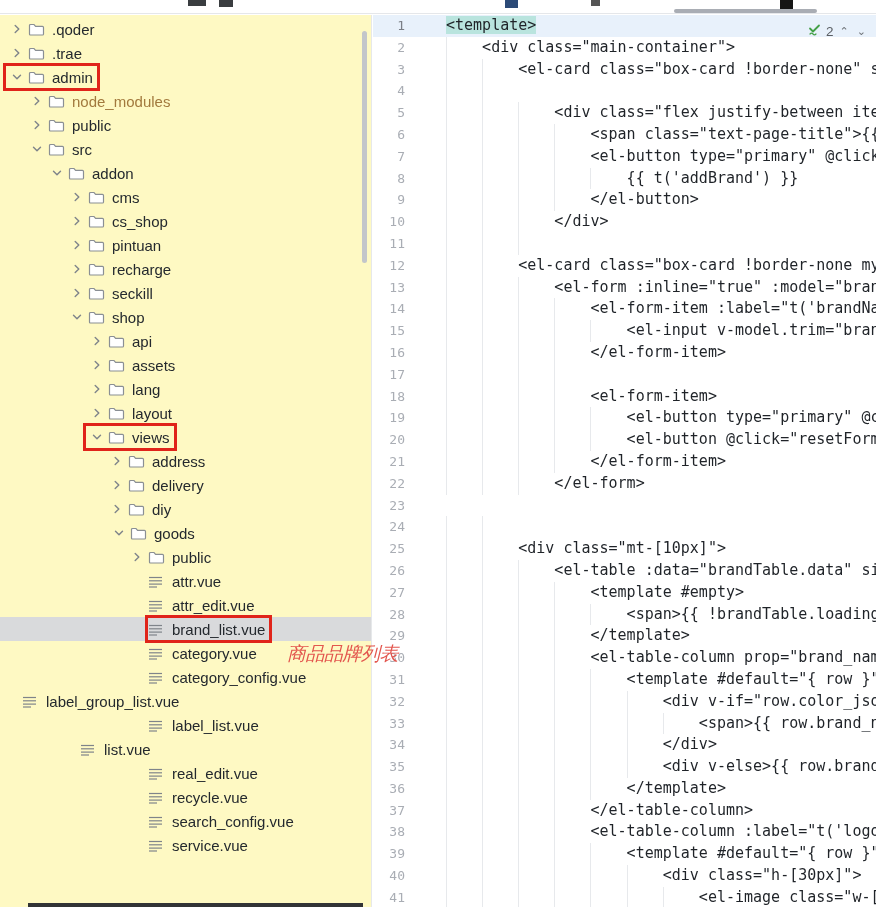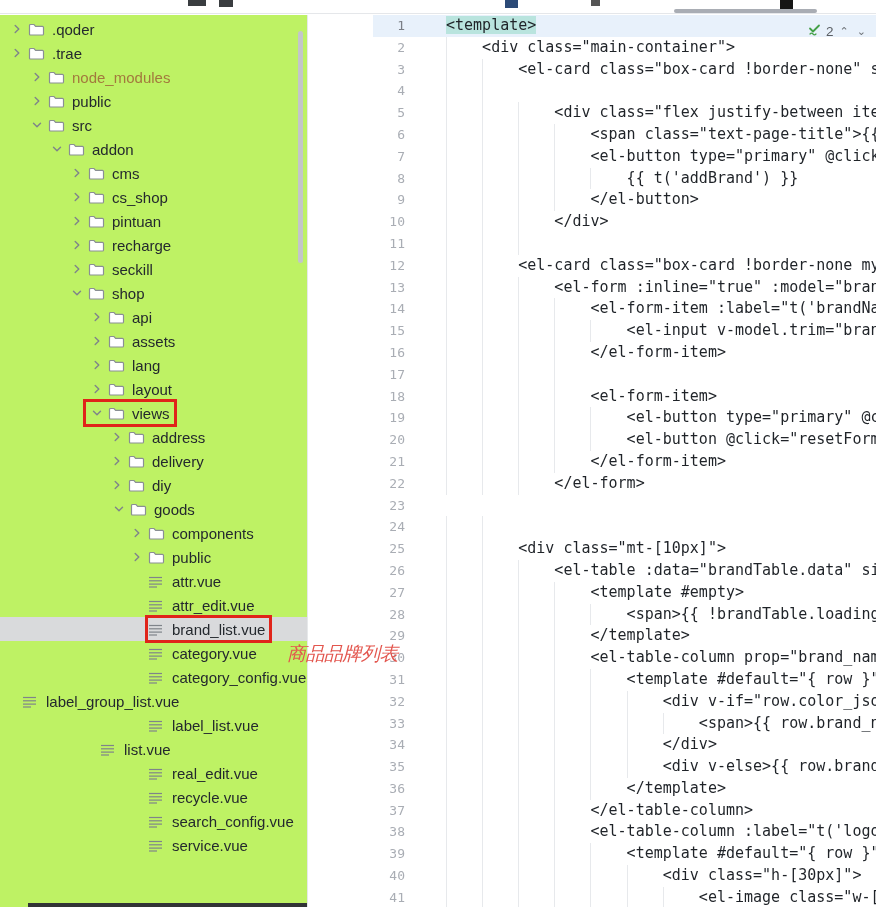".qoder" .sidebar { background: #bef264 -> #fef9c3; width: 308px -> 372px }
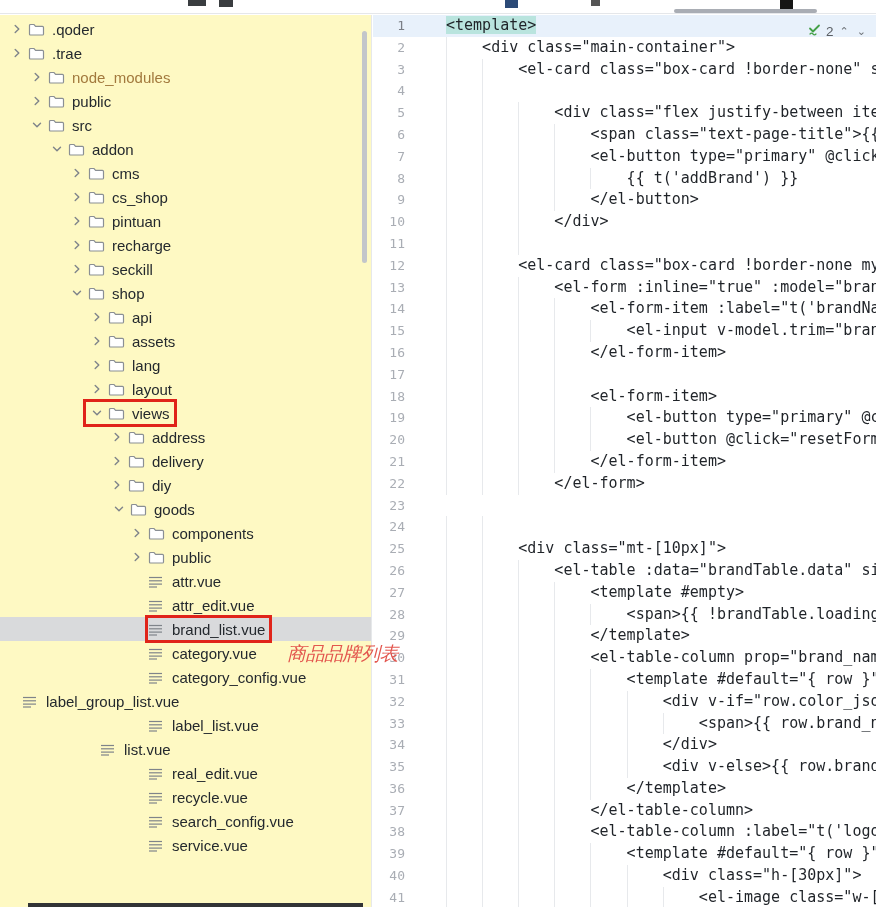"admin" div.trow { html: none -> <div> <span> <span> <svg> <path></path> </svg> </span> <span> <svg> <path></path> </svg> </span> <span>admin</span> </span> </div> }
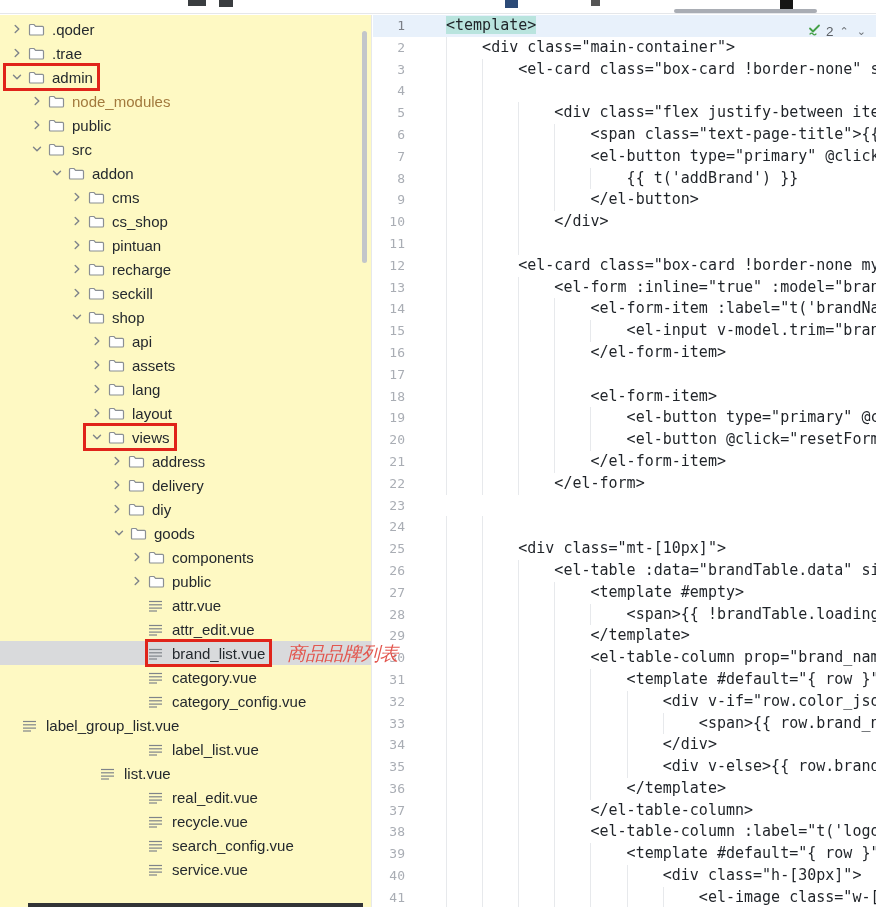"components" div.trow { html: <div> <span> <span> <svg> <path></path> </svg> </span> <span> <svg> <path></path> </svg> </span> <span>components</span> </span> </div> -> none }
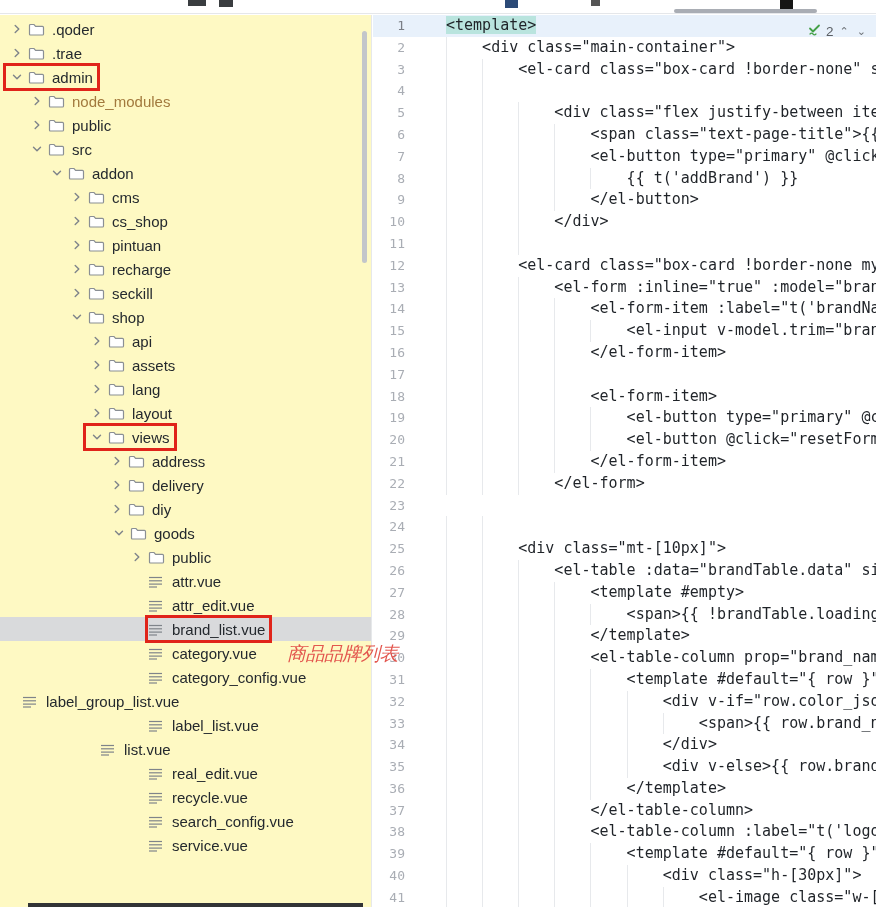"list.vue" div.trow { padding-left: 78px -> 58px }
